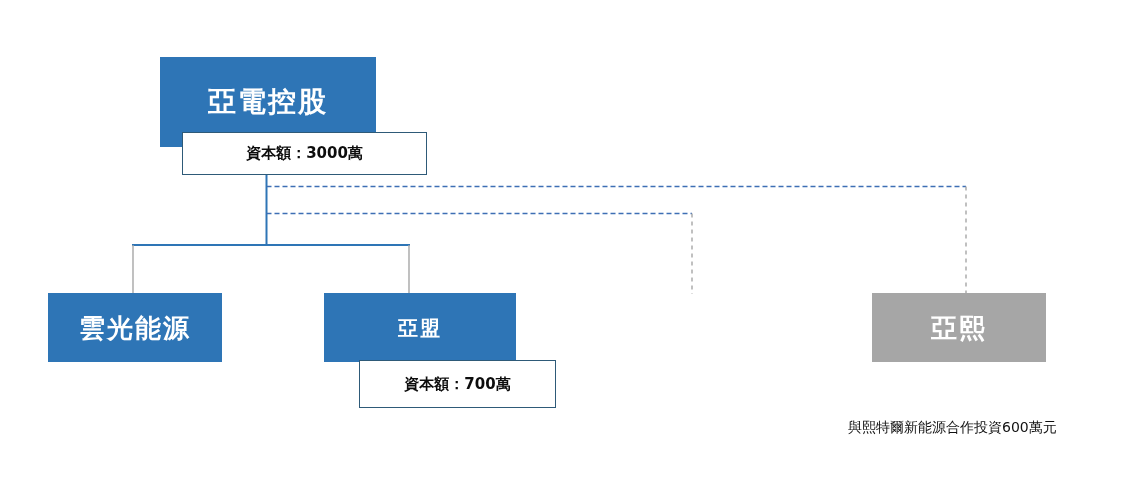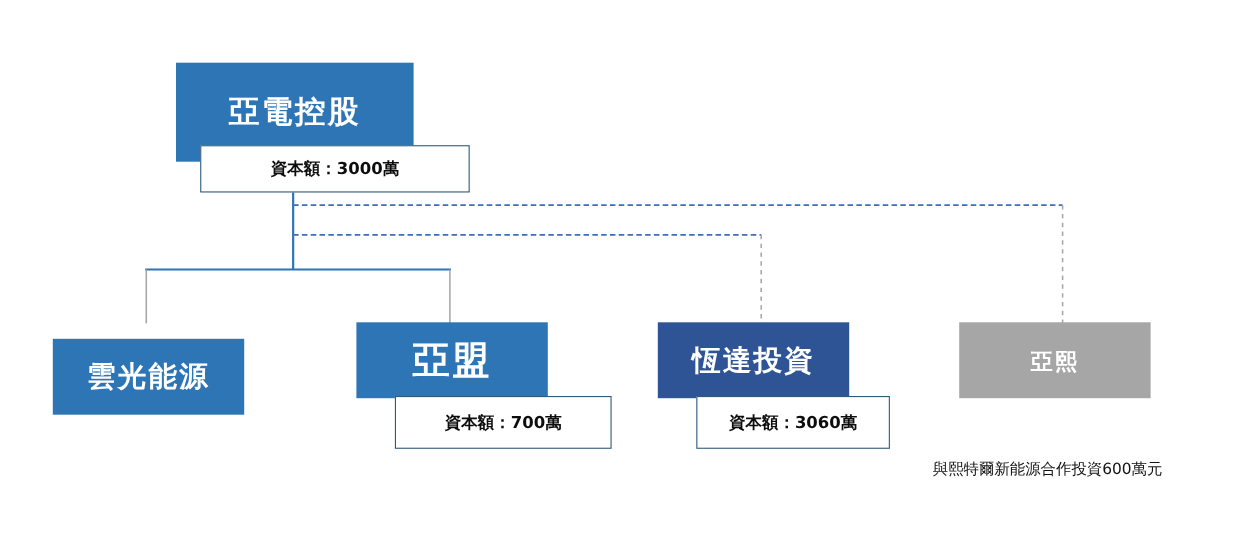"雲光能源" #node-c0 { margin-top: 15px -> none }
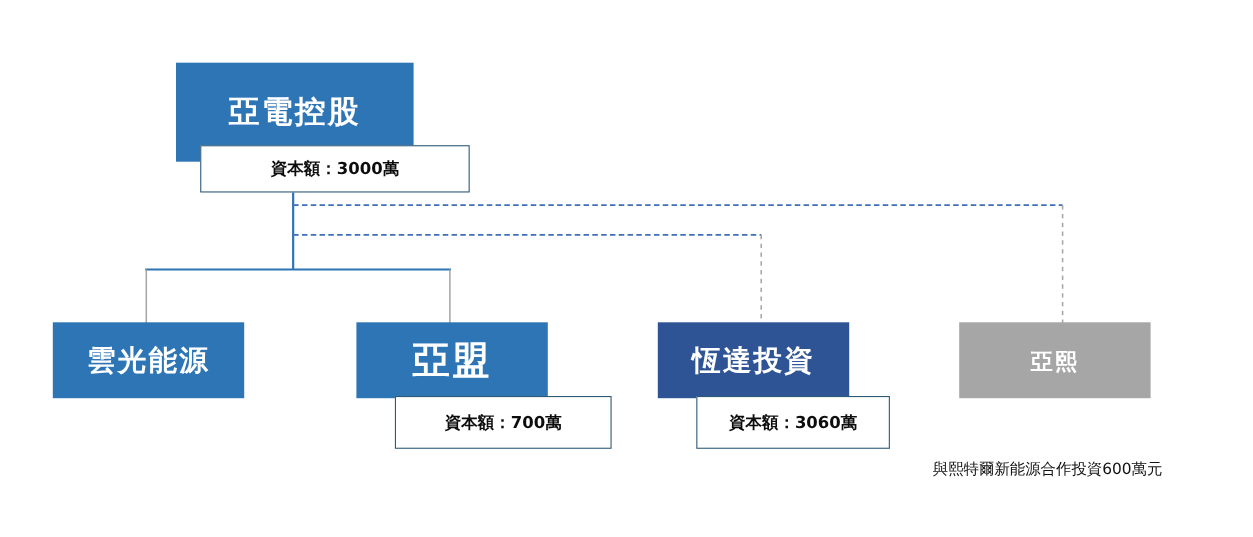"亞盟" #node-c1 .node-header { font-size: 34px -> 20px; width: 174px -> 192px }
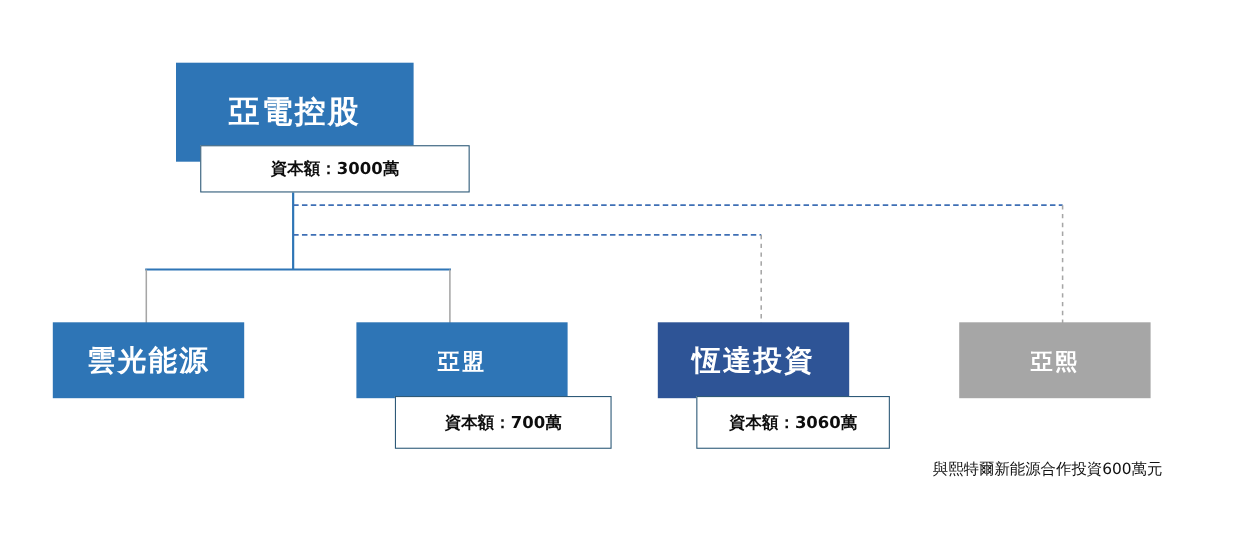"恆達投資" div.node { html: <div> <div> <span>恆達投資</span> </div> <div> <span>資本額：3060萬</span> </div> </div> -> none }
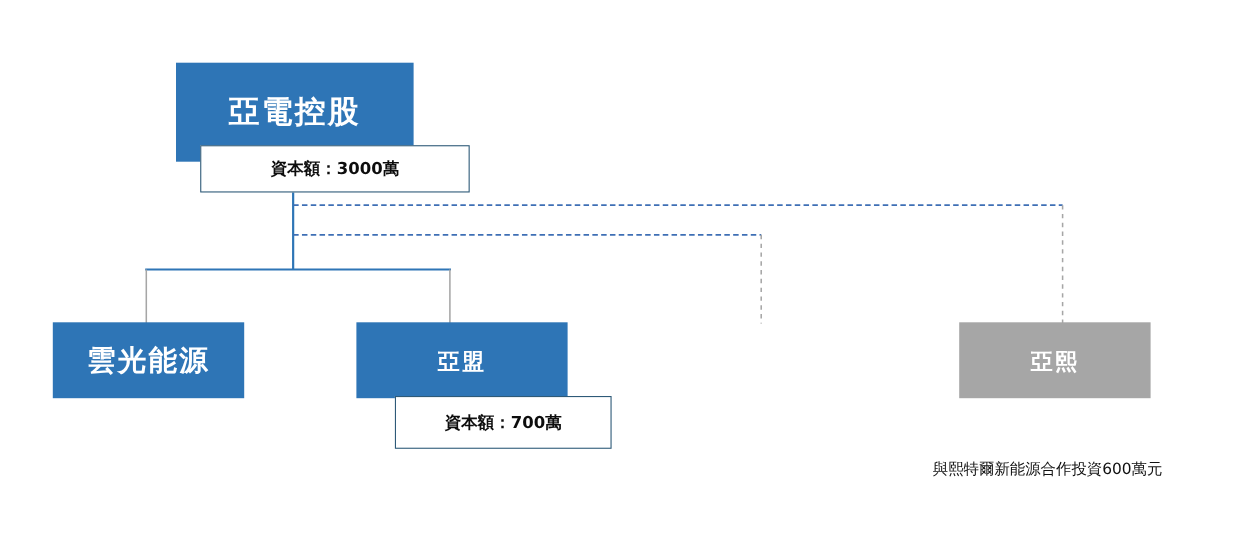"亞熙" #node-c3 .node-header { font-size: 20px -> 26px }
